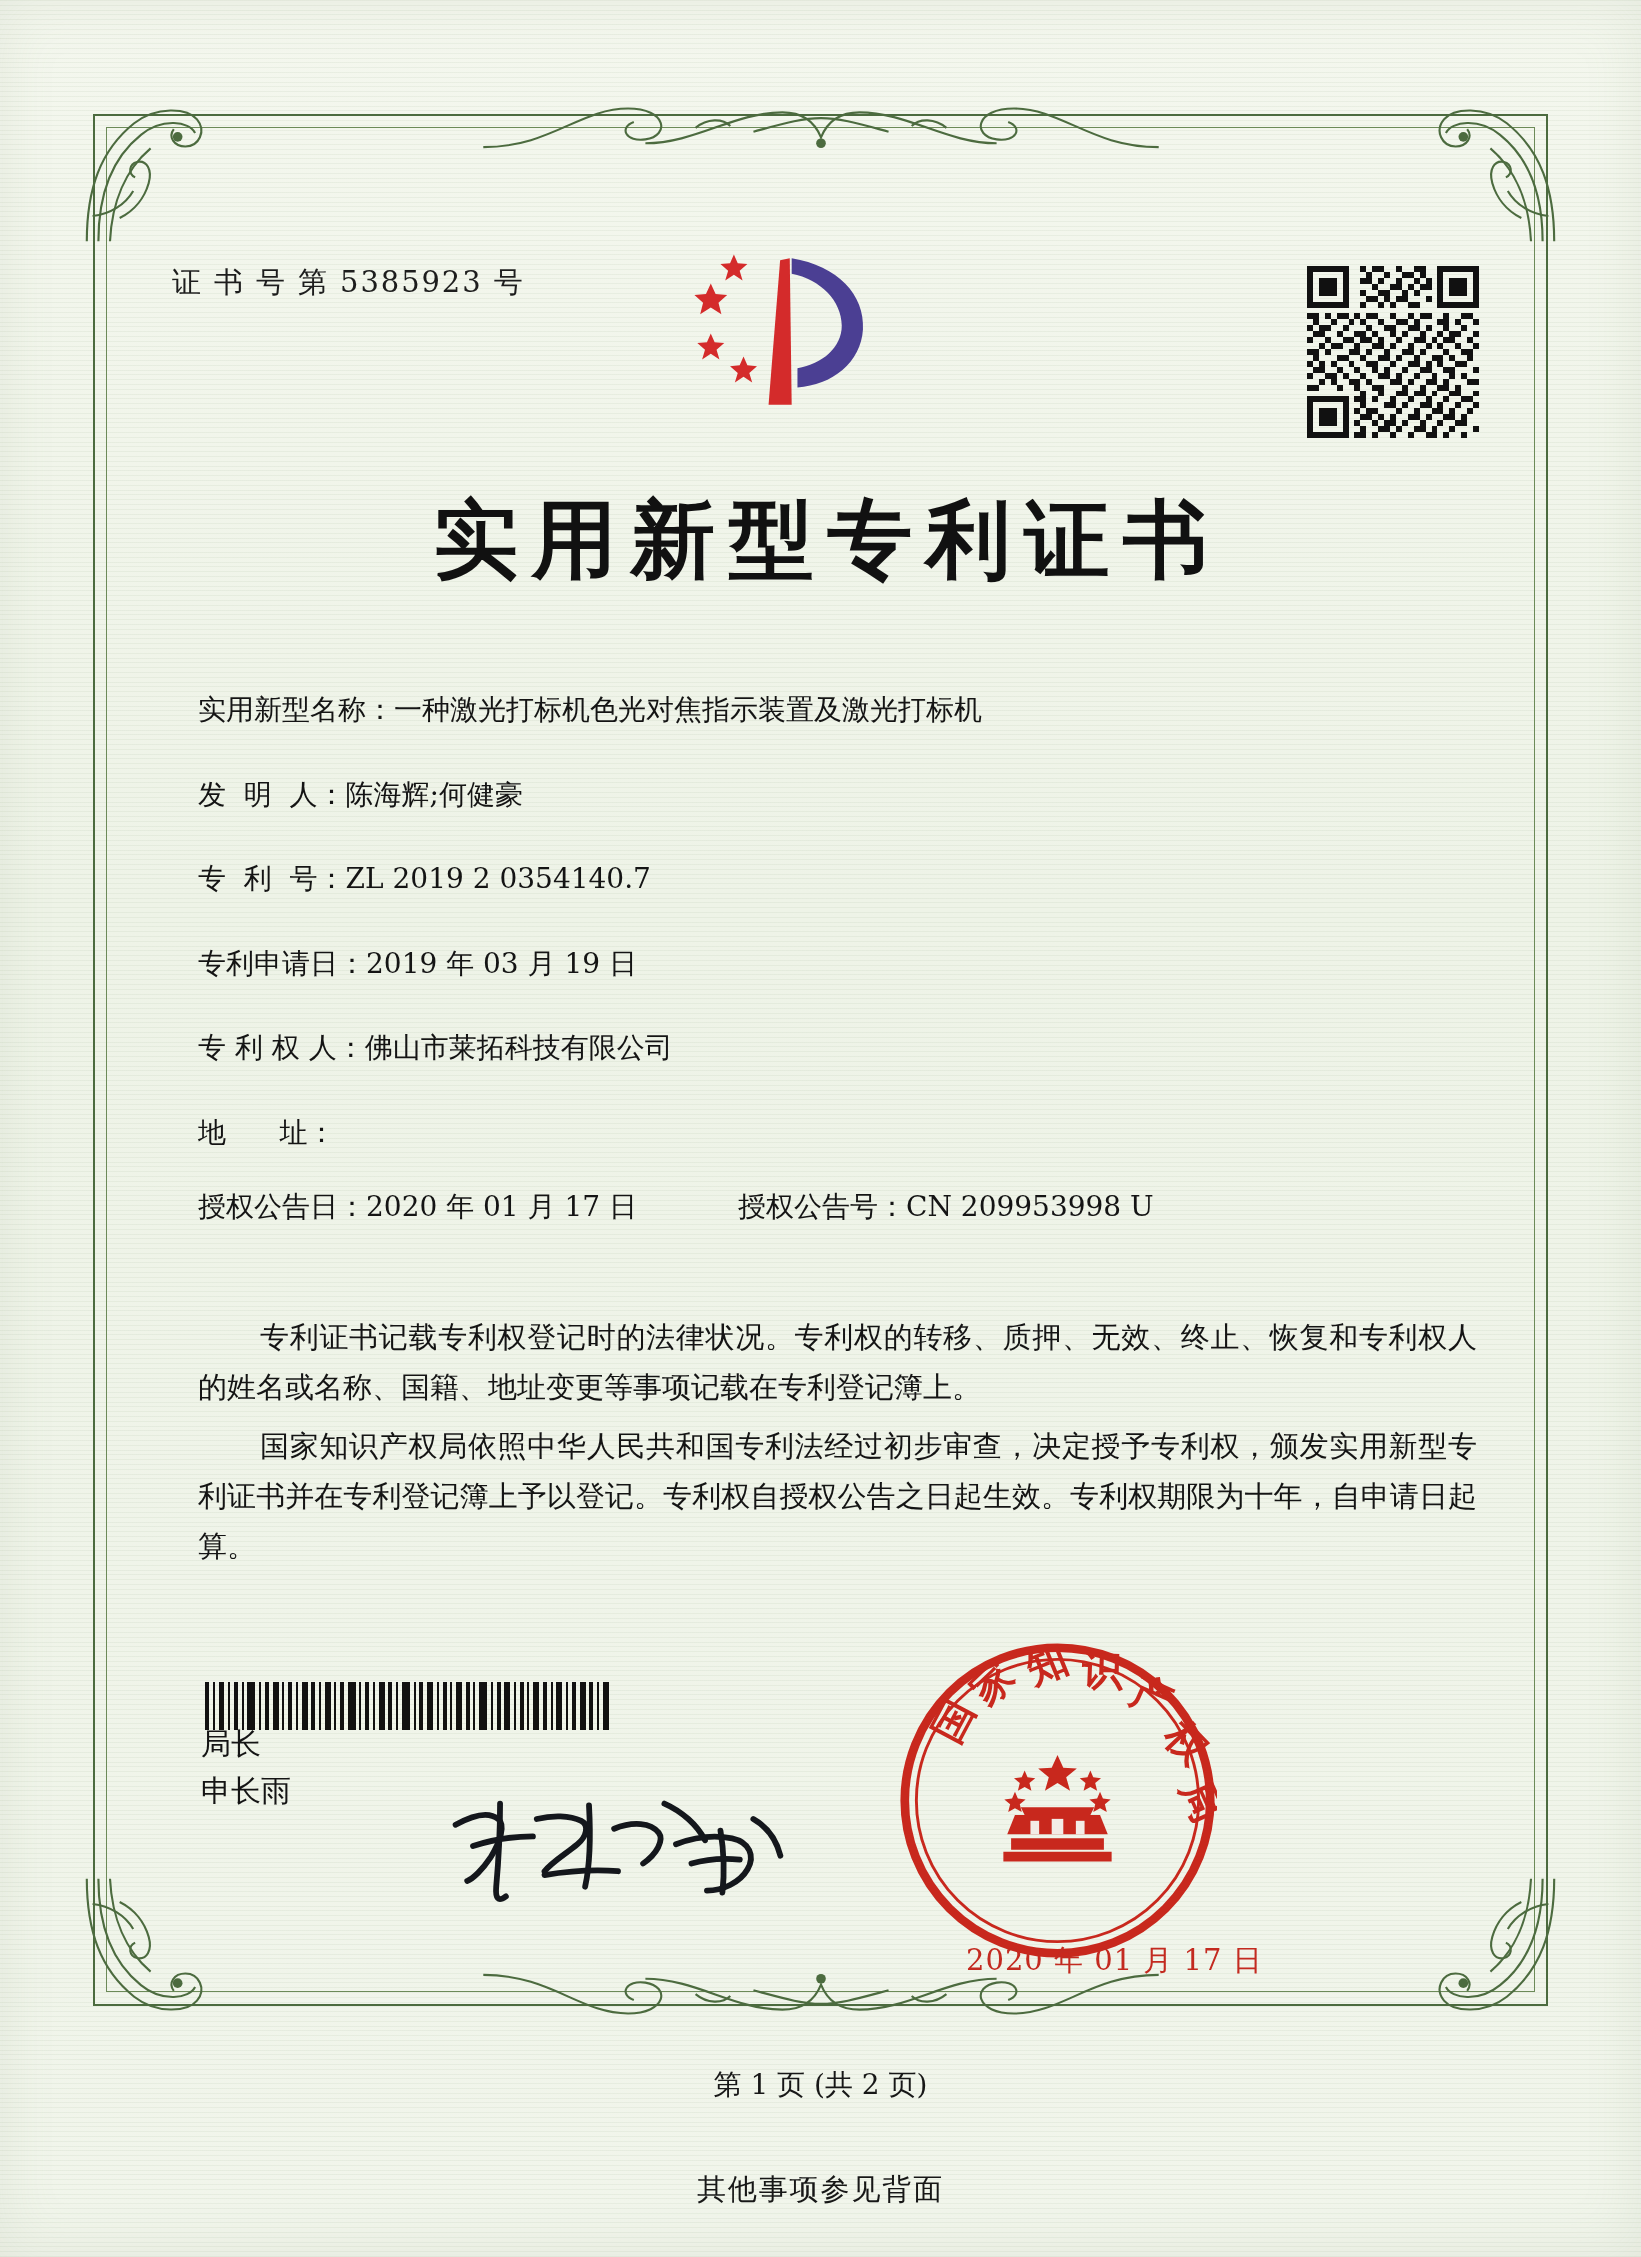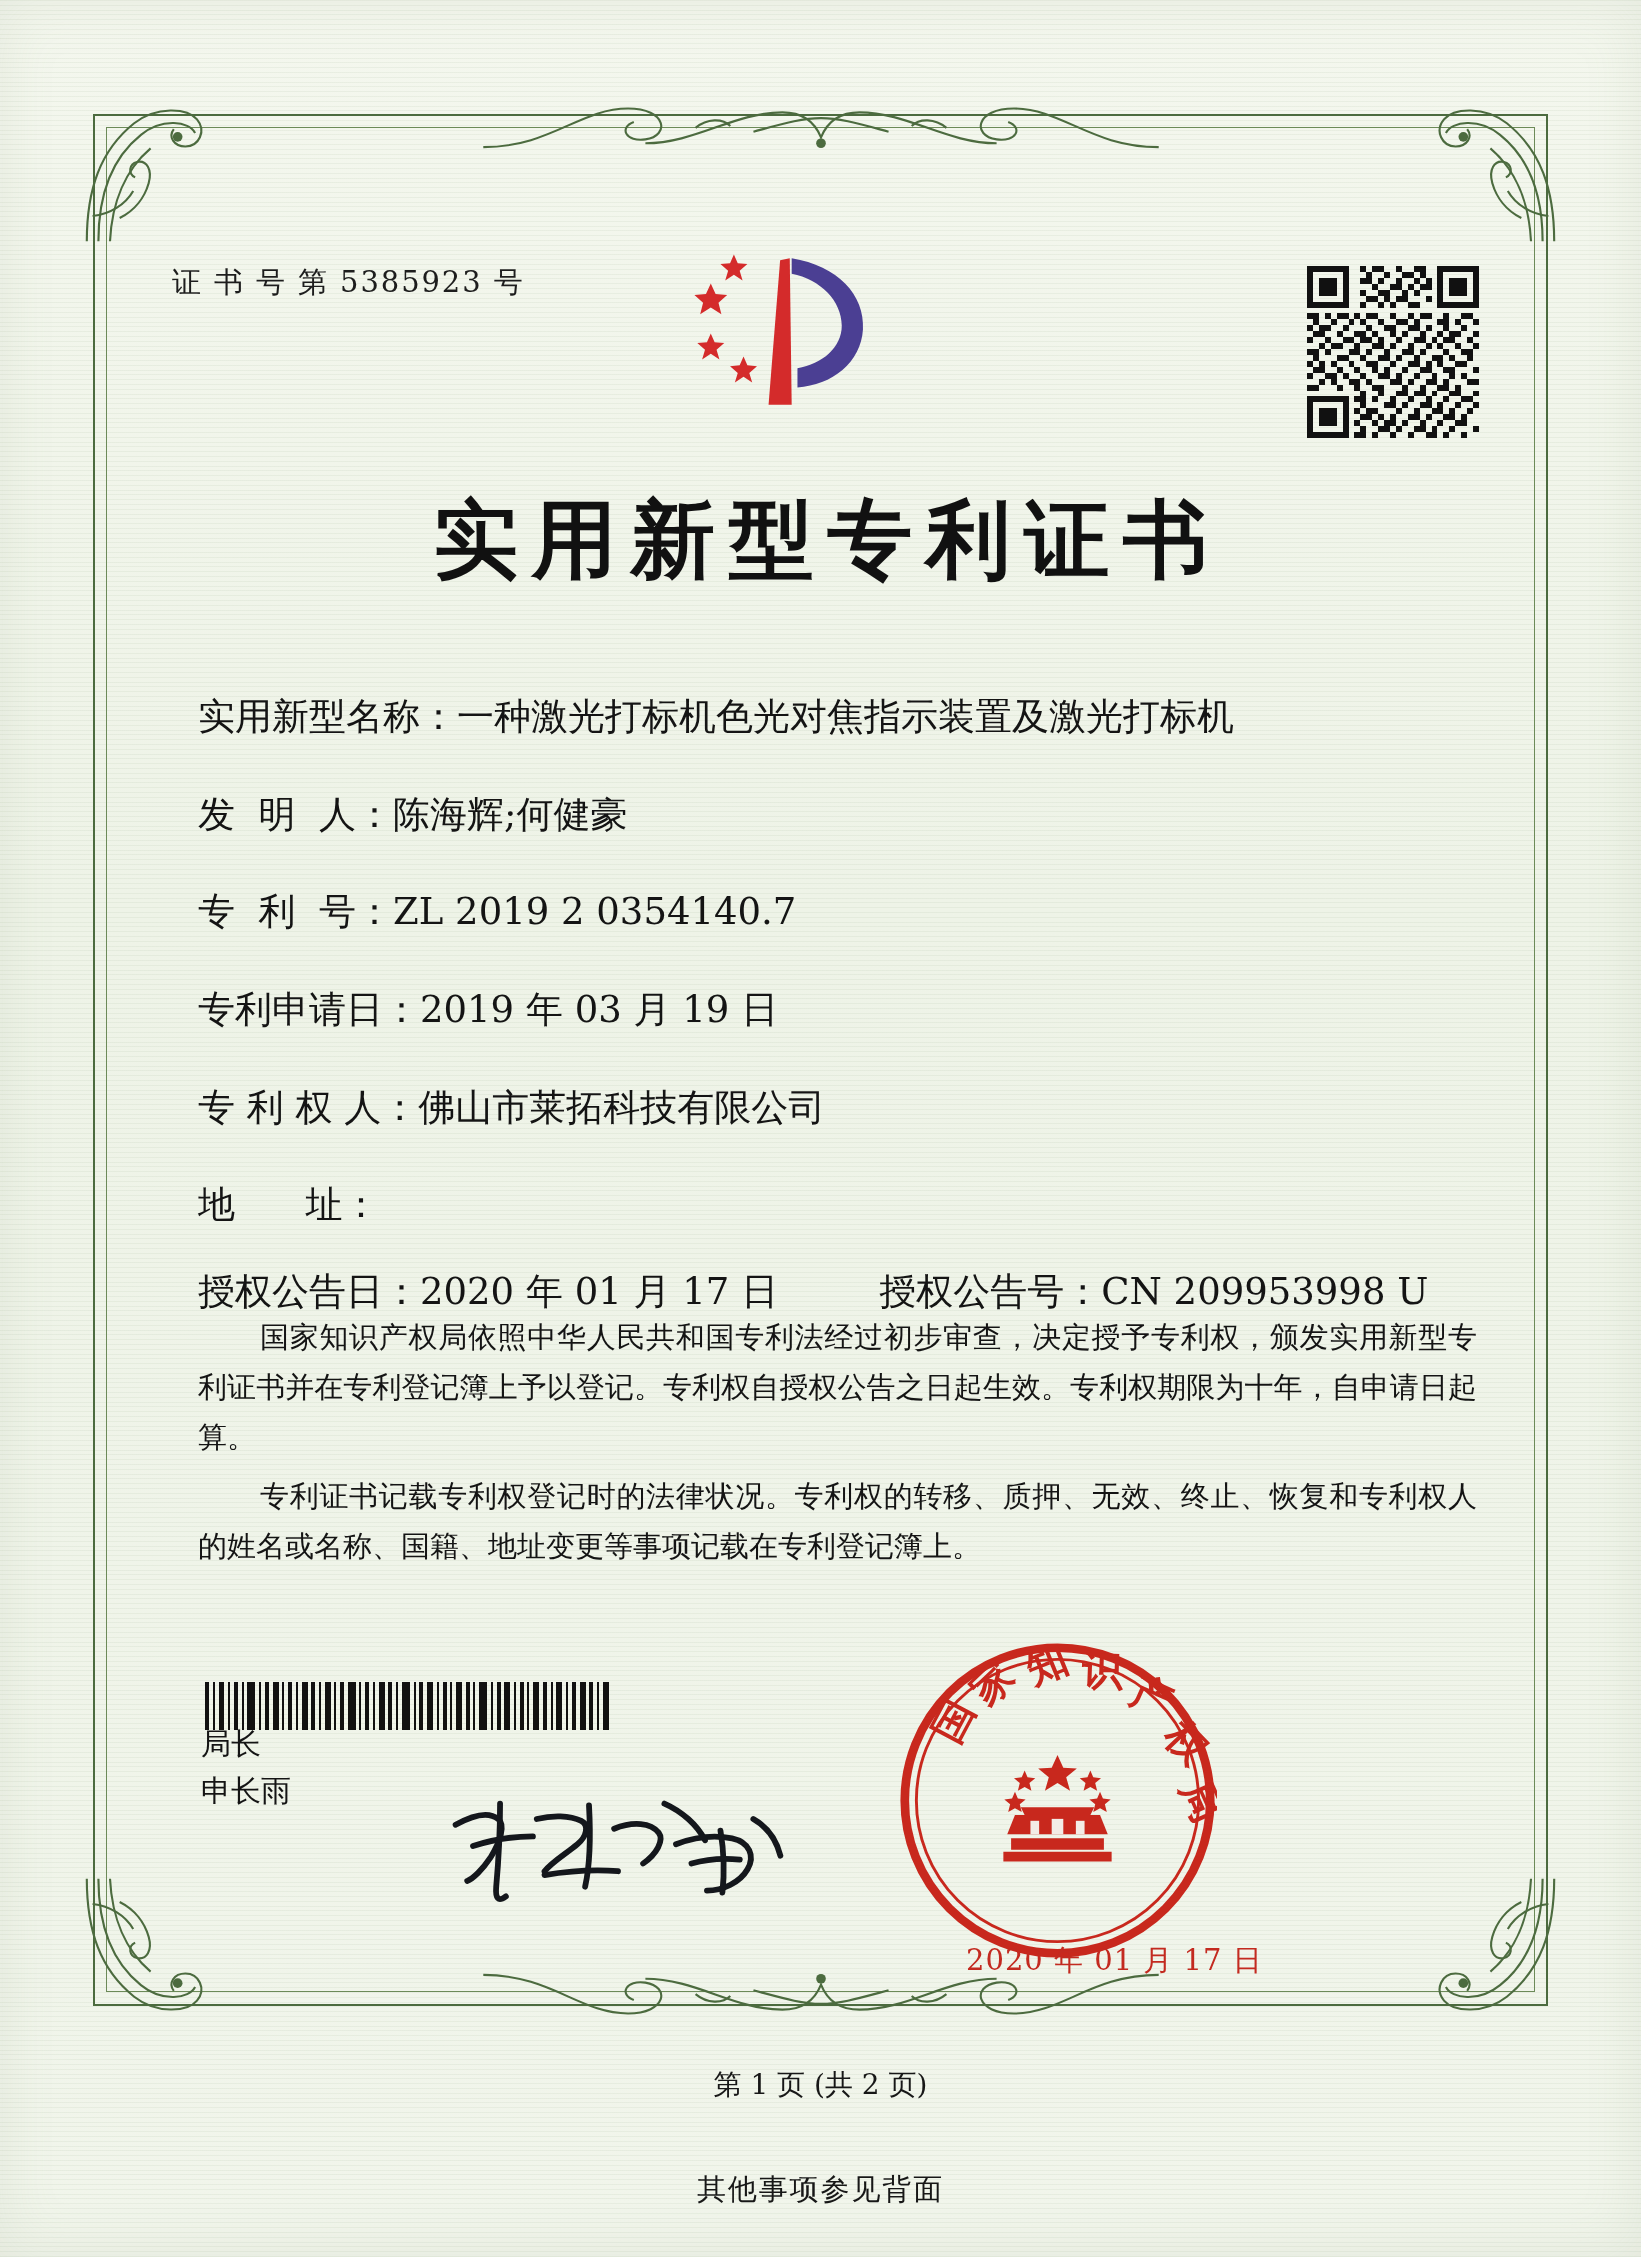"实用新型名称：" .fields { font-size: 37px -> 28px }
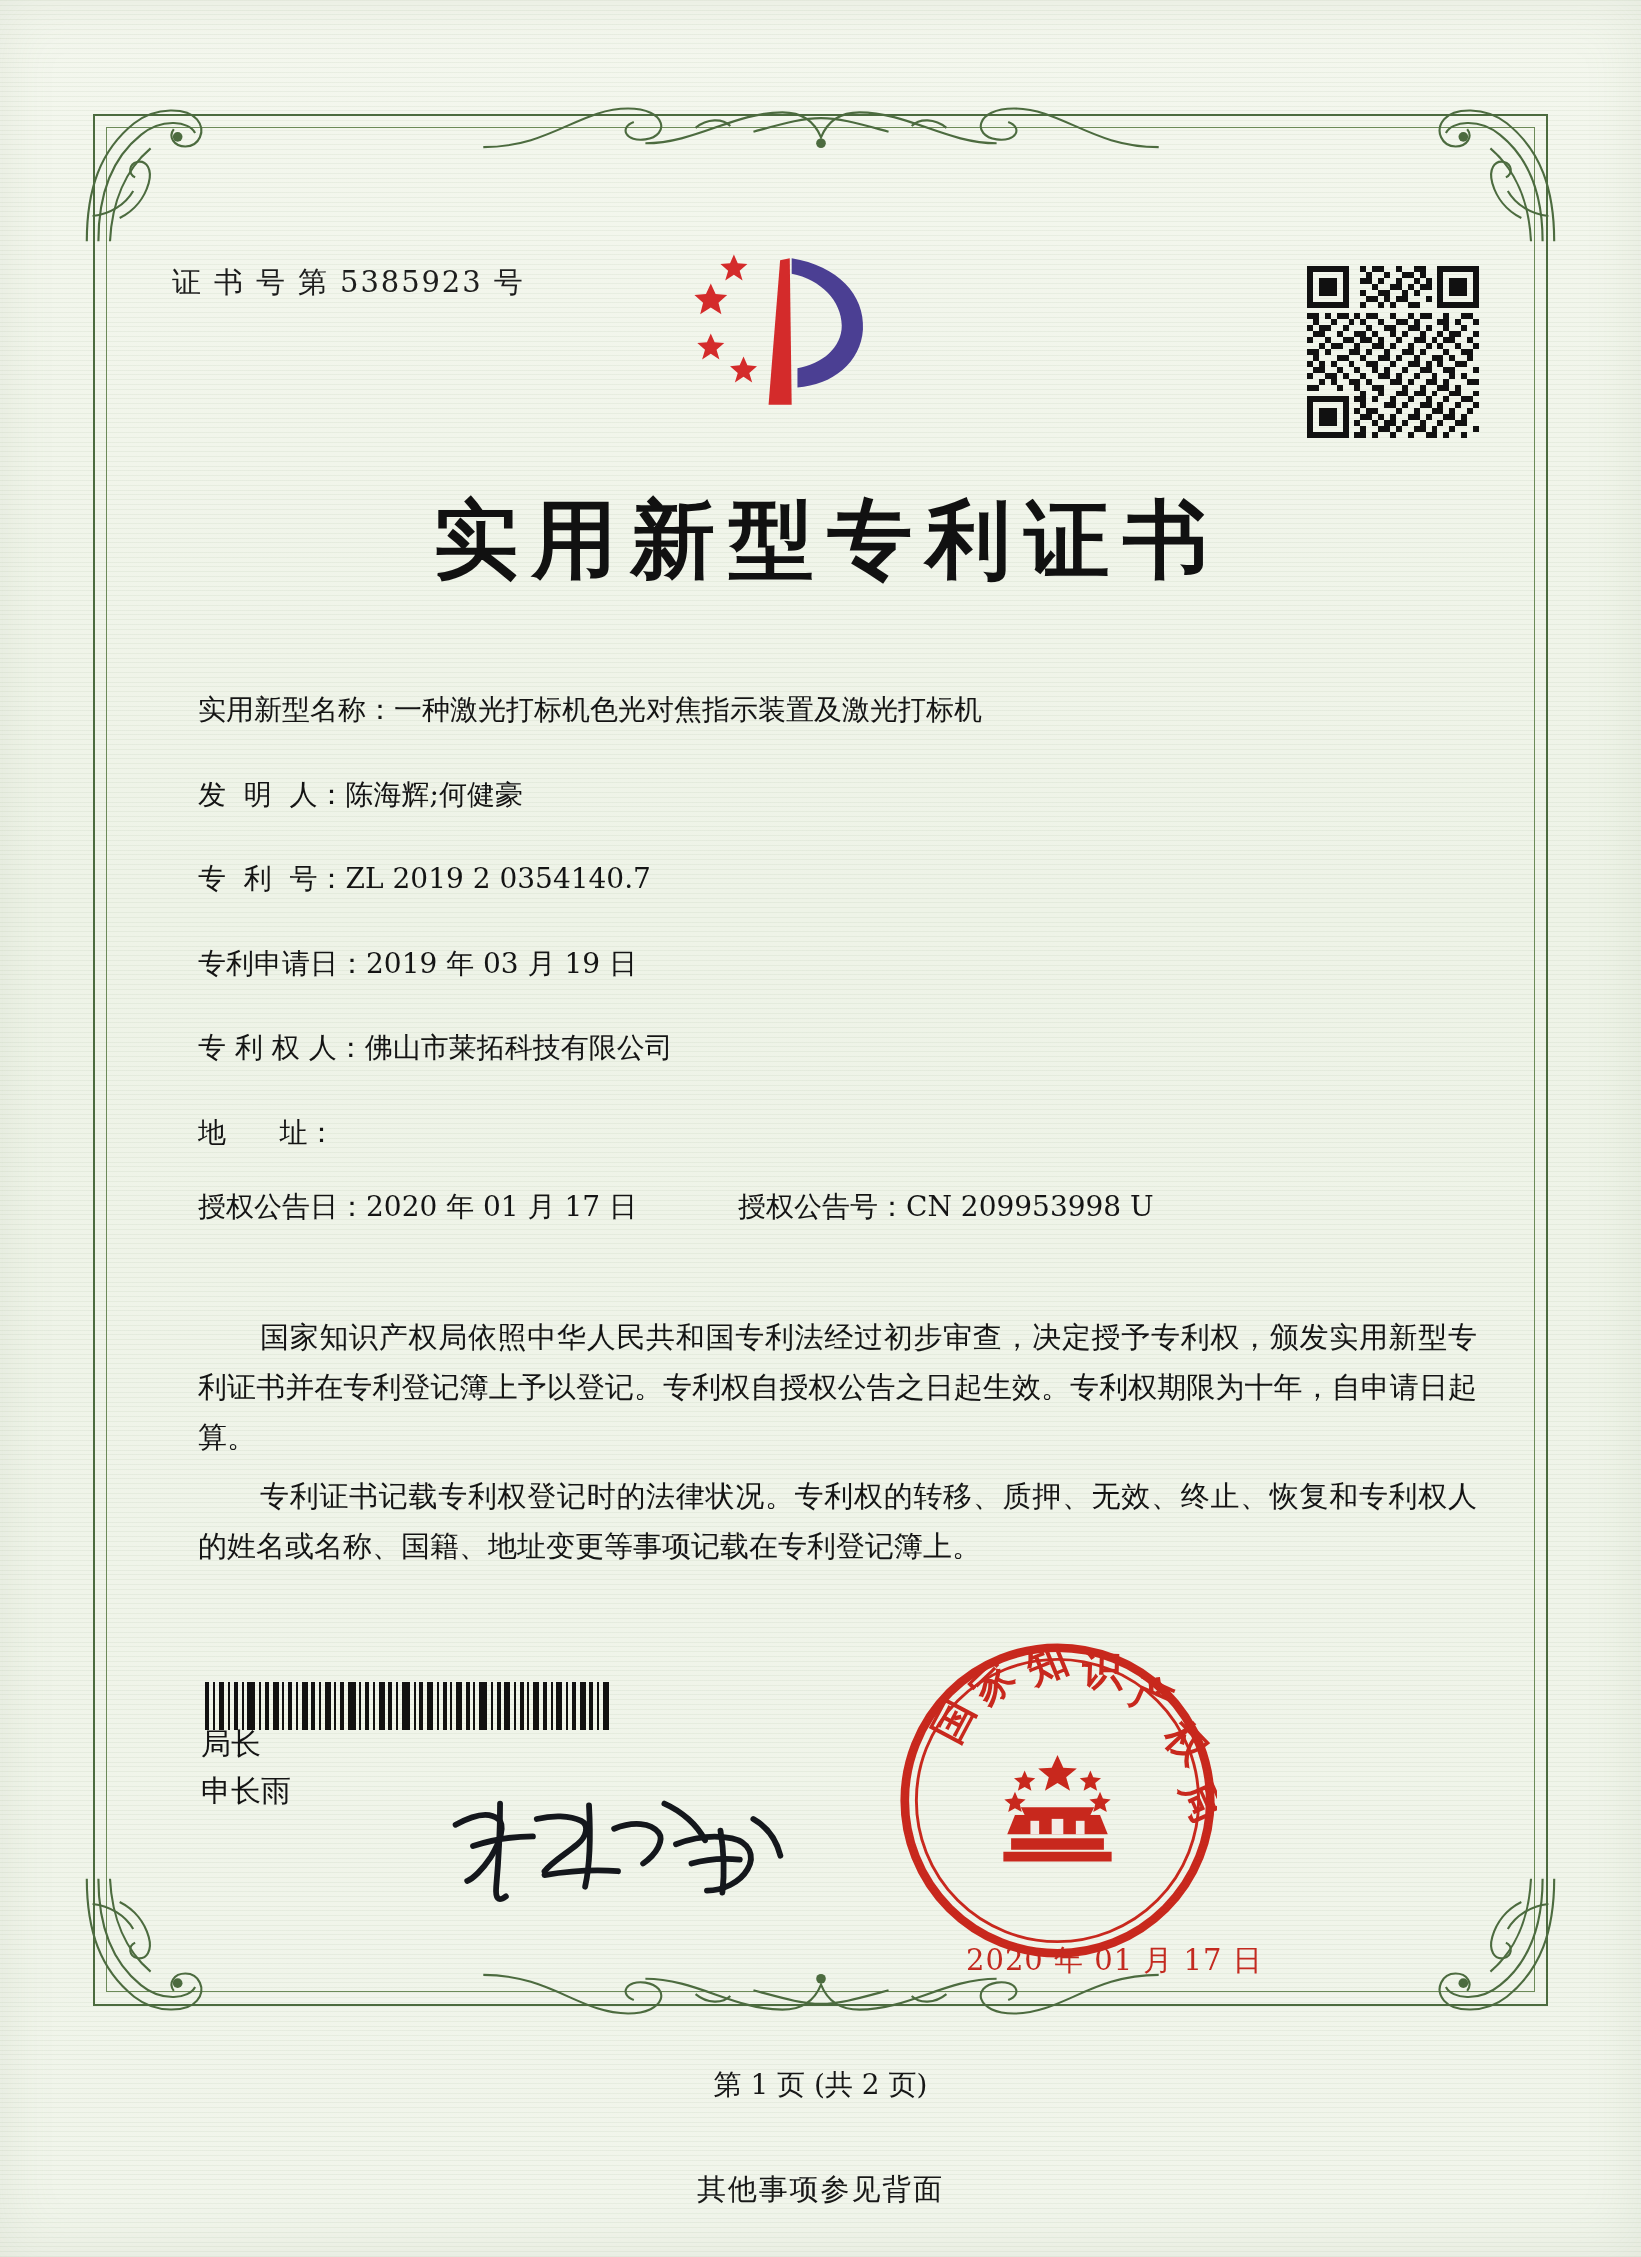"国家知识产权局依照中华人民共和国专利法经过初步审查，决定授予专利权，颁发实用新型" p { order: before "专利证书记载专利权登记时的法律状况。专利权的转移、质押、无效、终止、恢复和专利权" -> after "专利证书记载专利权登记时的法律状况。专利权的转移、质押、无效、终止、恢复和专利权" }
